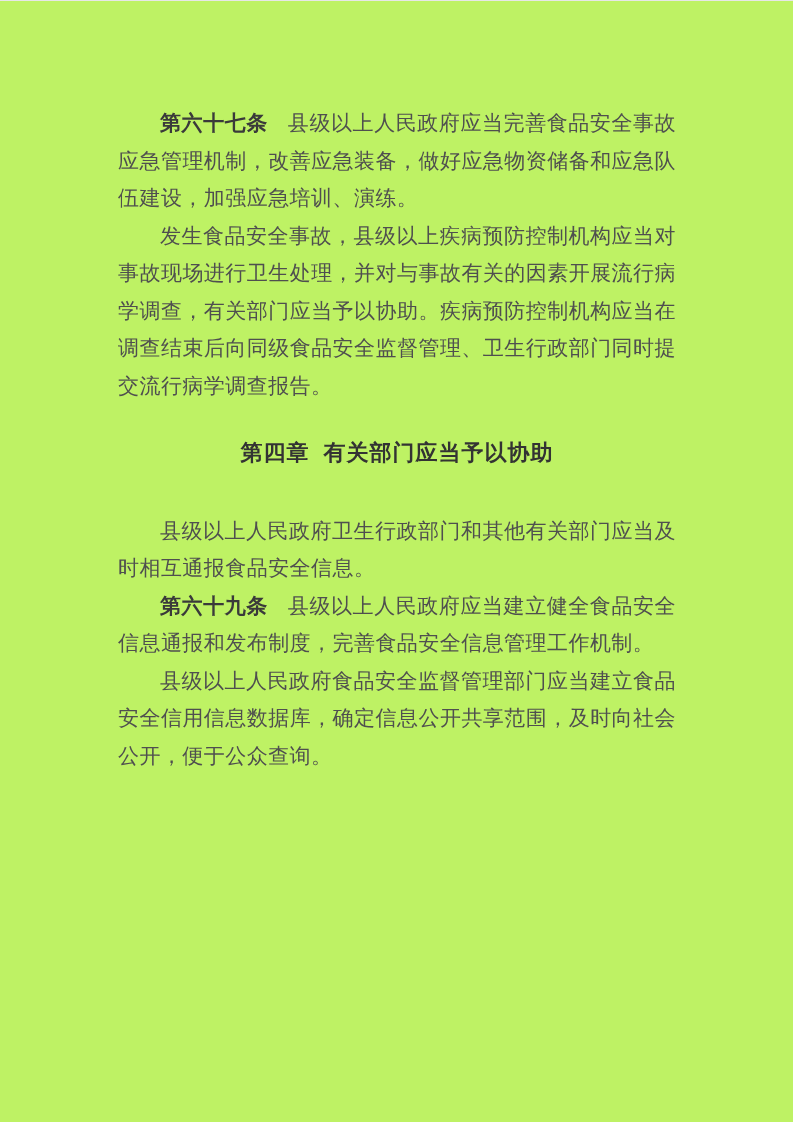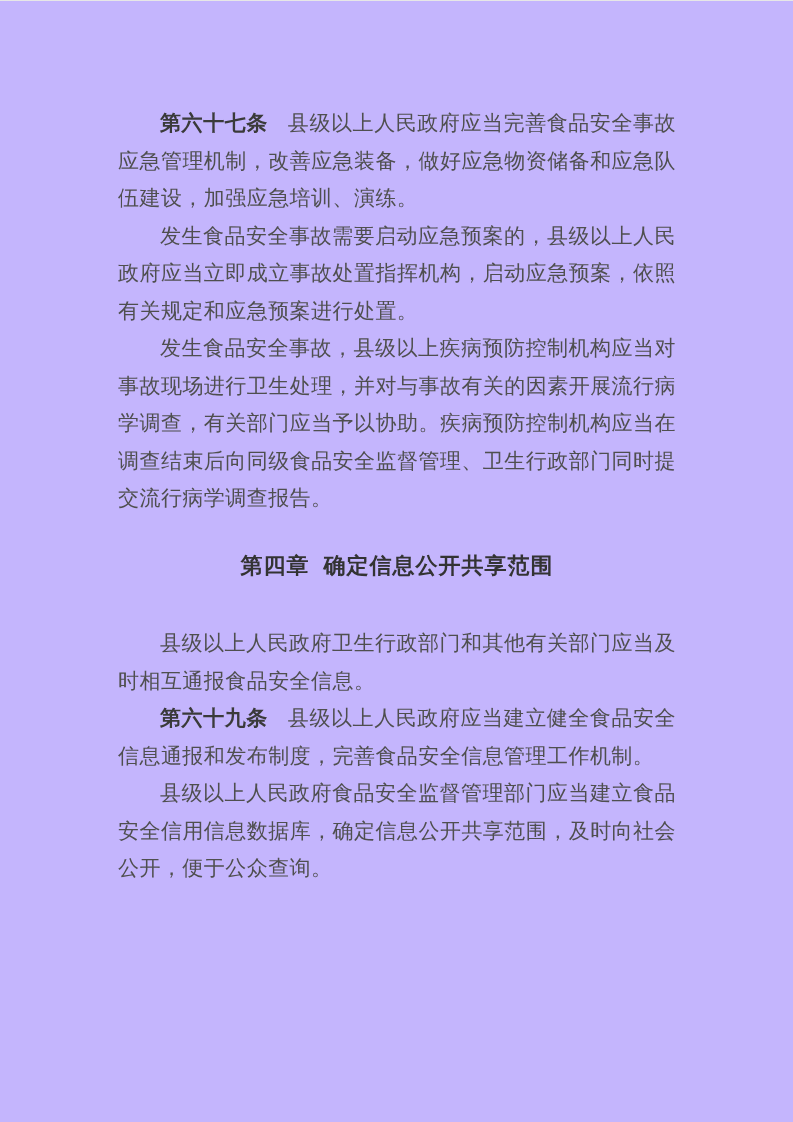"第六十七条" .page { background: #c4b5fd -> #bef264 }
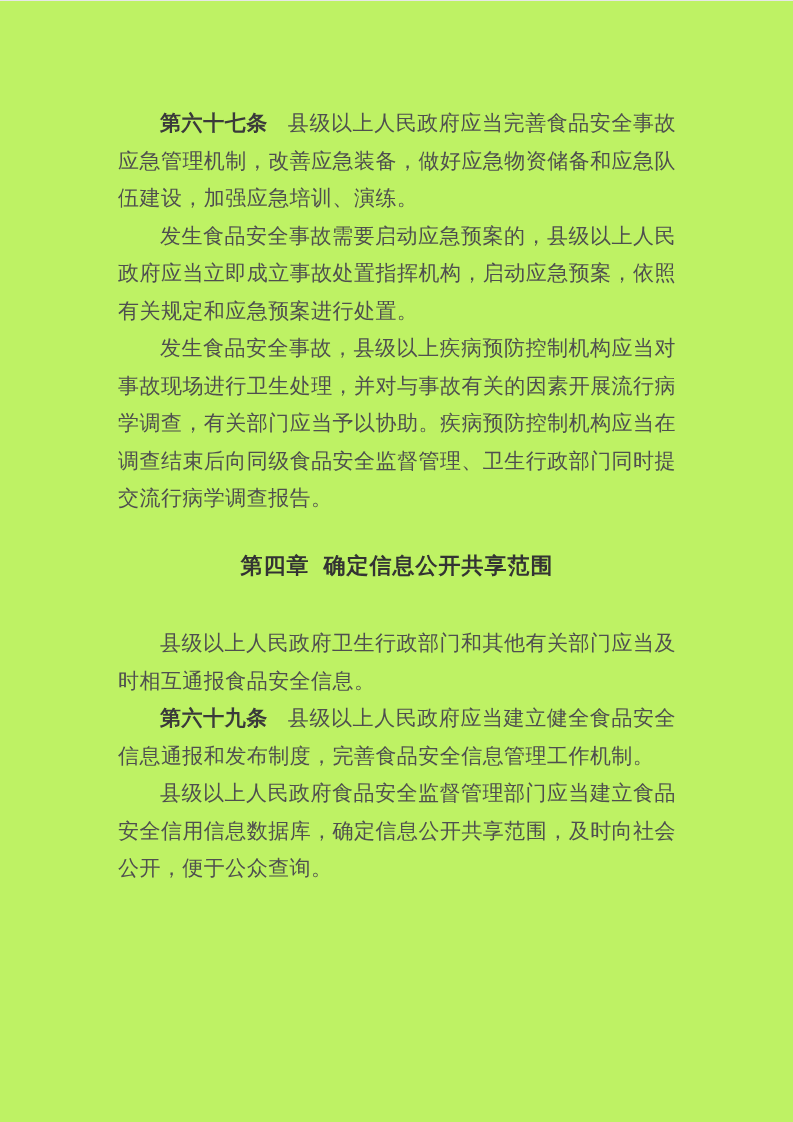"发生食品安全事故需要启动应急预案的，县级以上人民政府应当立即成立事故处置指挥机构" p.para { html: <p><span></span><span>发生食品安全事故需要启动应急预案的，县级以上人民政府应当立即成立事故处置指挥机构，启动应急预案，依照有关规定和应急预案进行处置。</span></p> -> none }
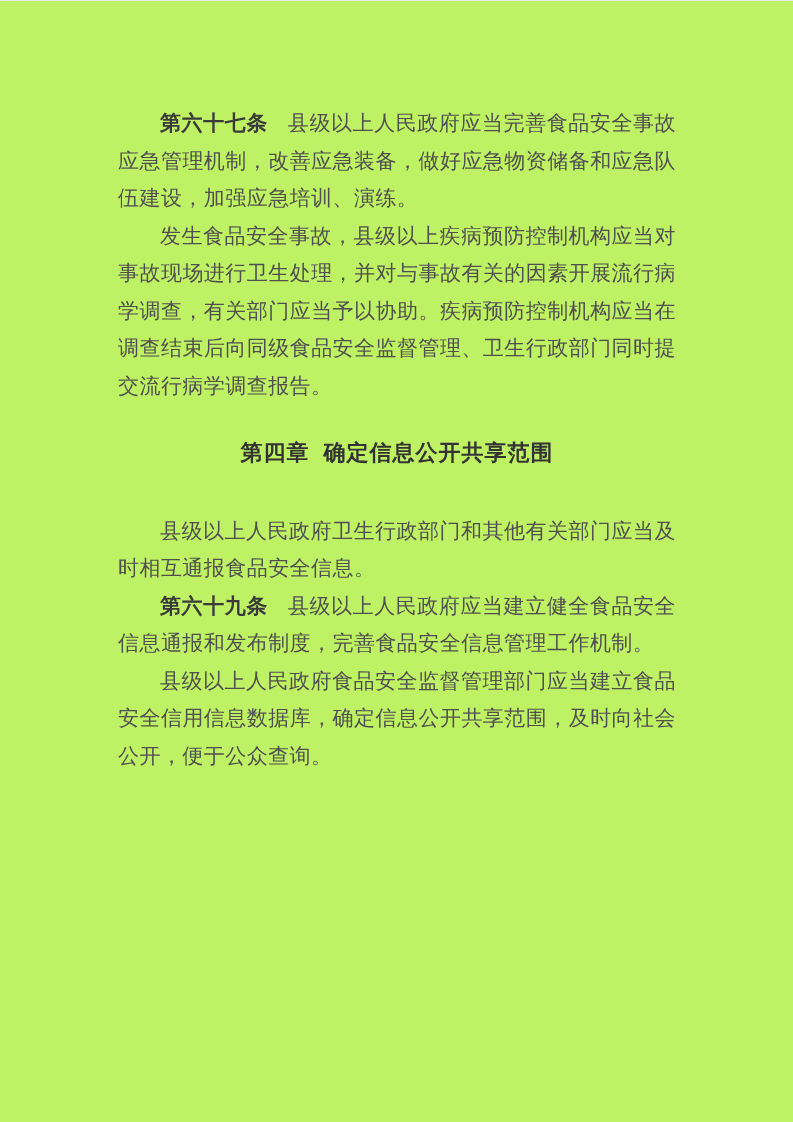"确定信息公开共享范围" span { text: 确定信息公开共享范围 -> 有关部门应当予以协助 }
